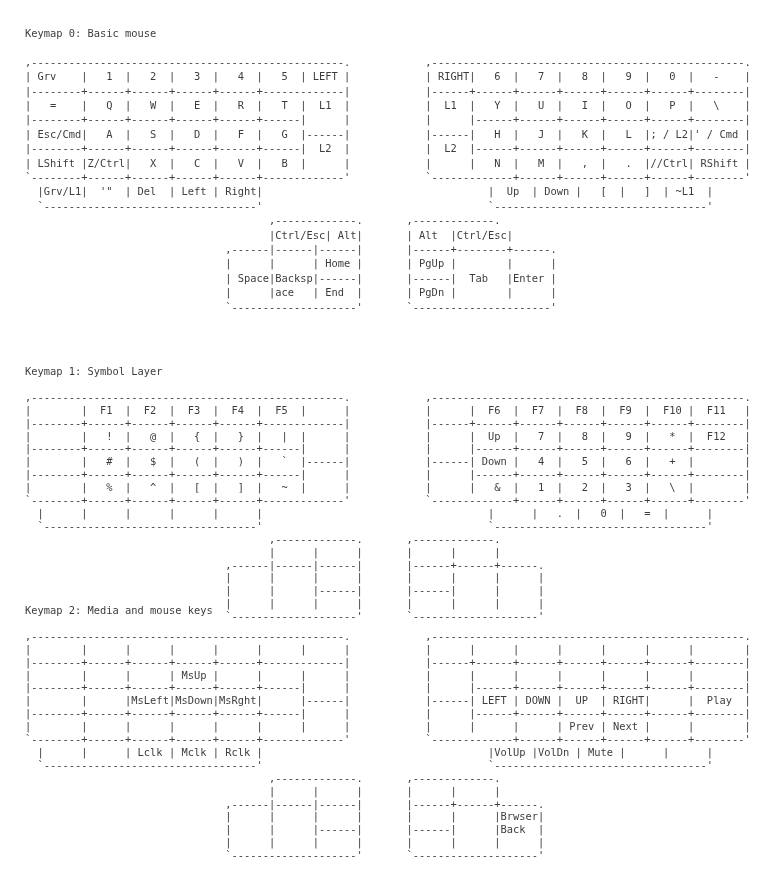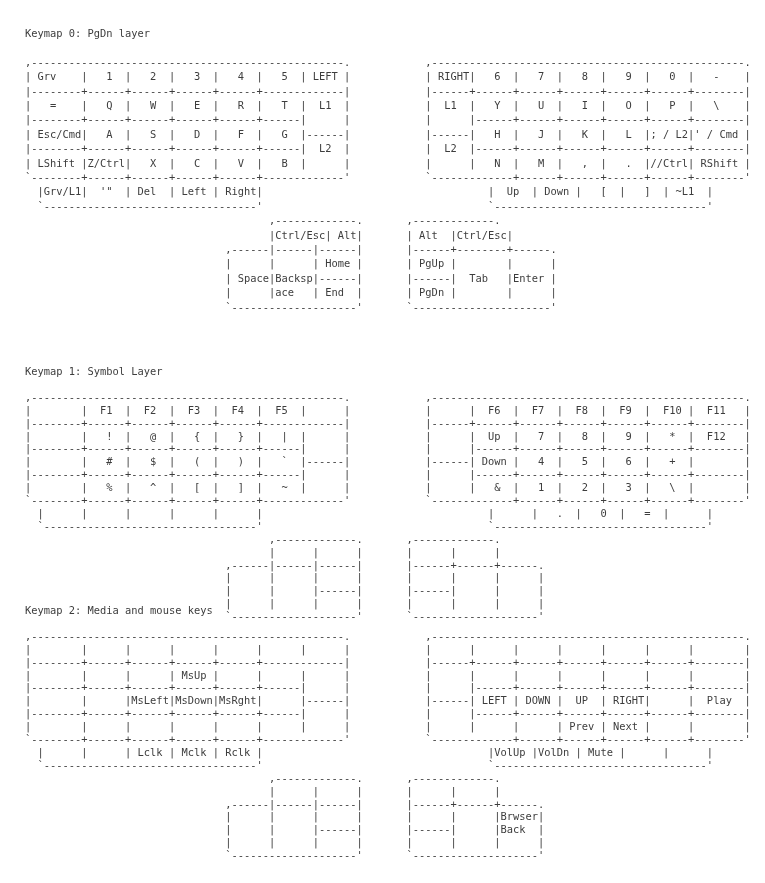"Keymap 0: PgDn layer" div.title { text: PgDn layer -> Basic mouse }
